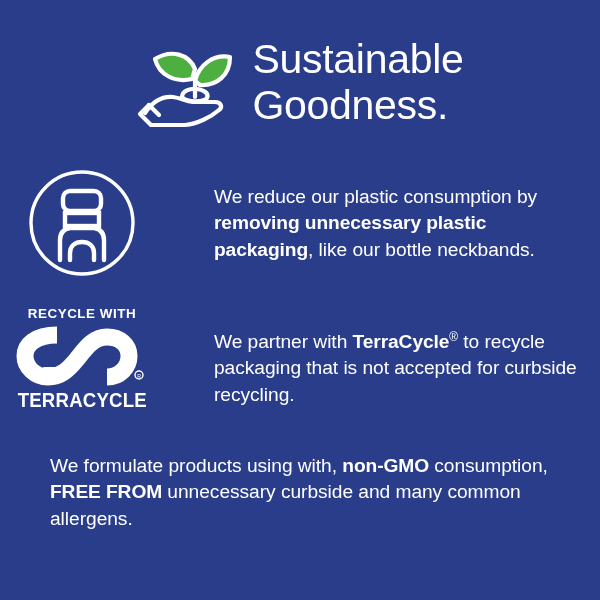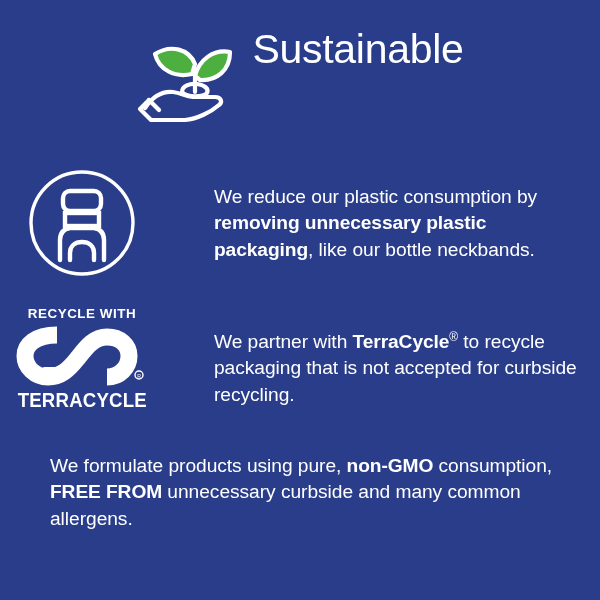"Sustainable" .header { align-items: flex-start -> center }
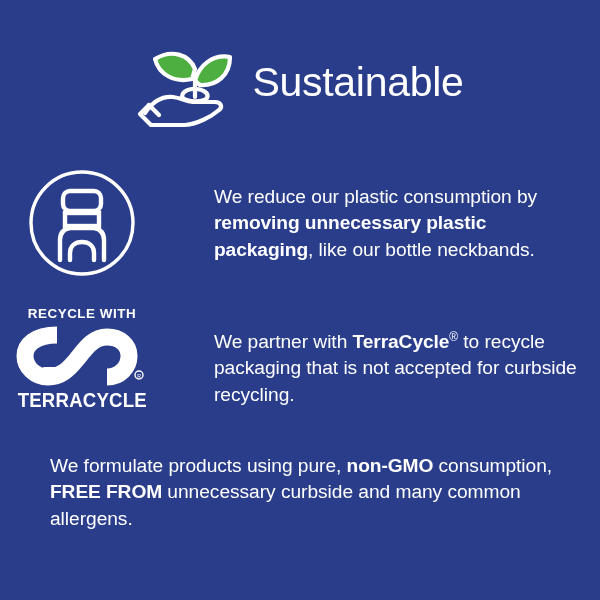"Goodness." span.line { html: none -> <span>Goodness.</span> }
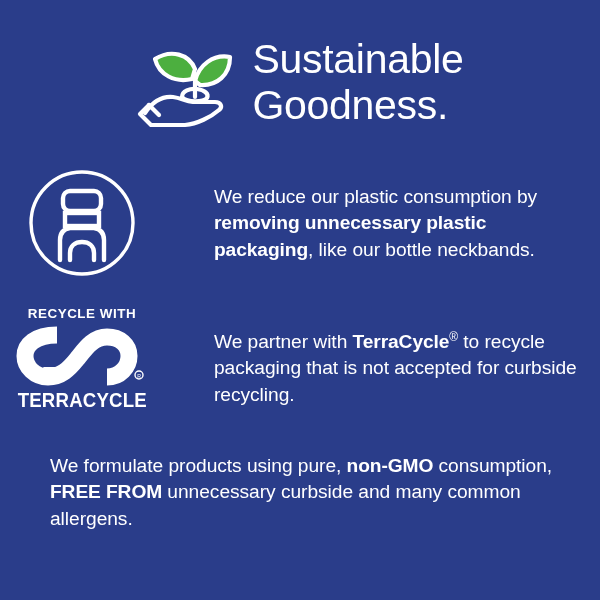"We formulate products using pure," span { text: pure -> with }
